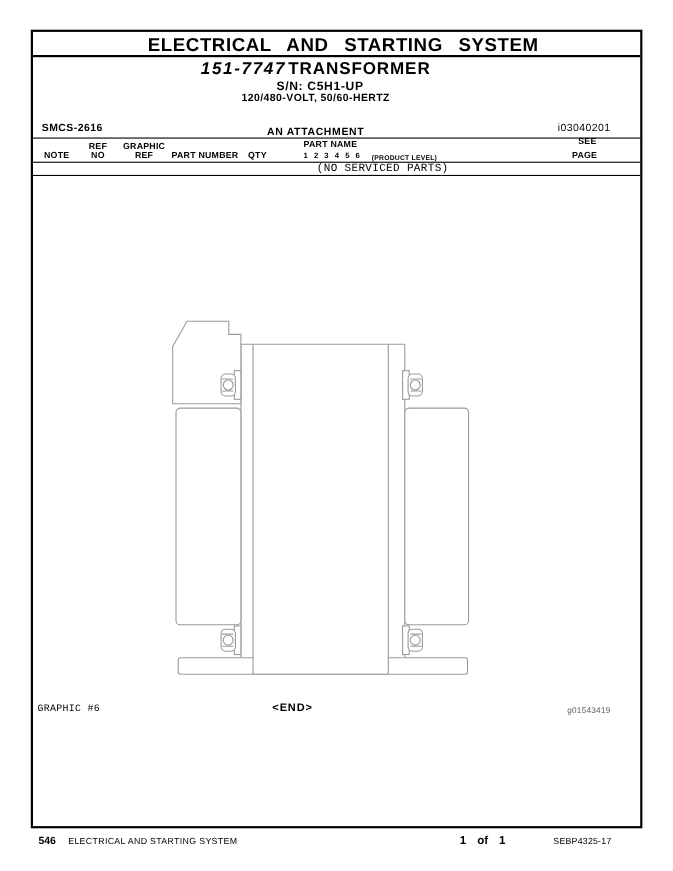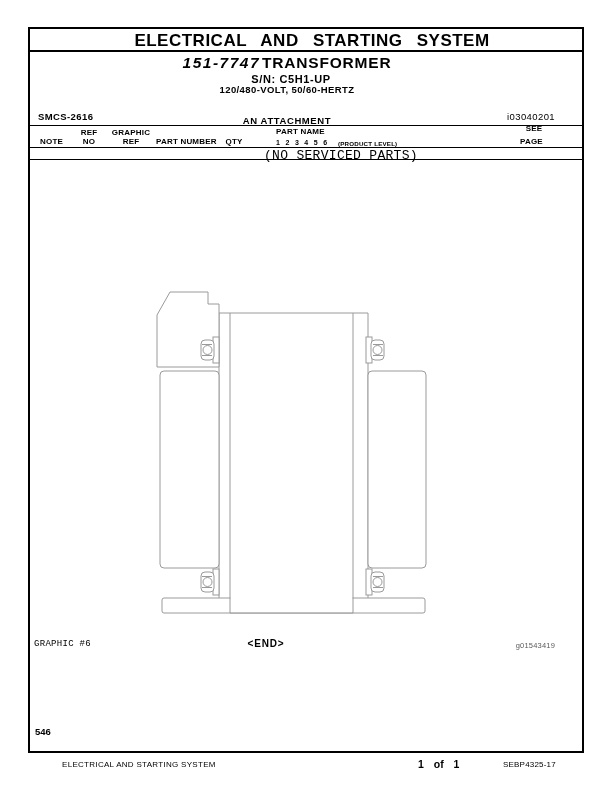"(NO SERVICED PARTS)" .no-serviced { font-size: 13px -> 10px; left: 264px -> 288px }
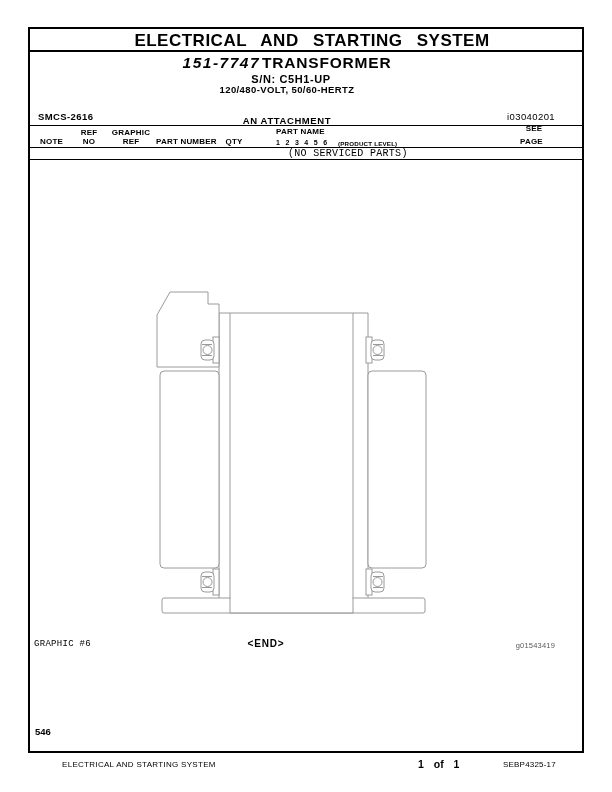"546" .ft-num { top: 726px -> 759px }
